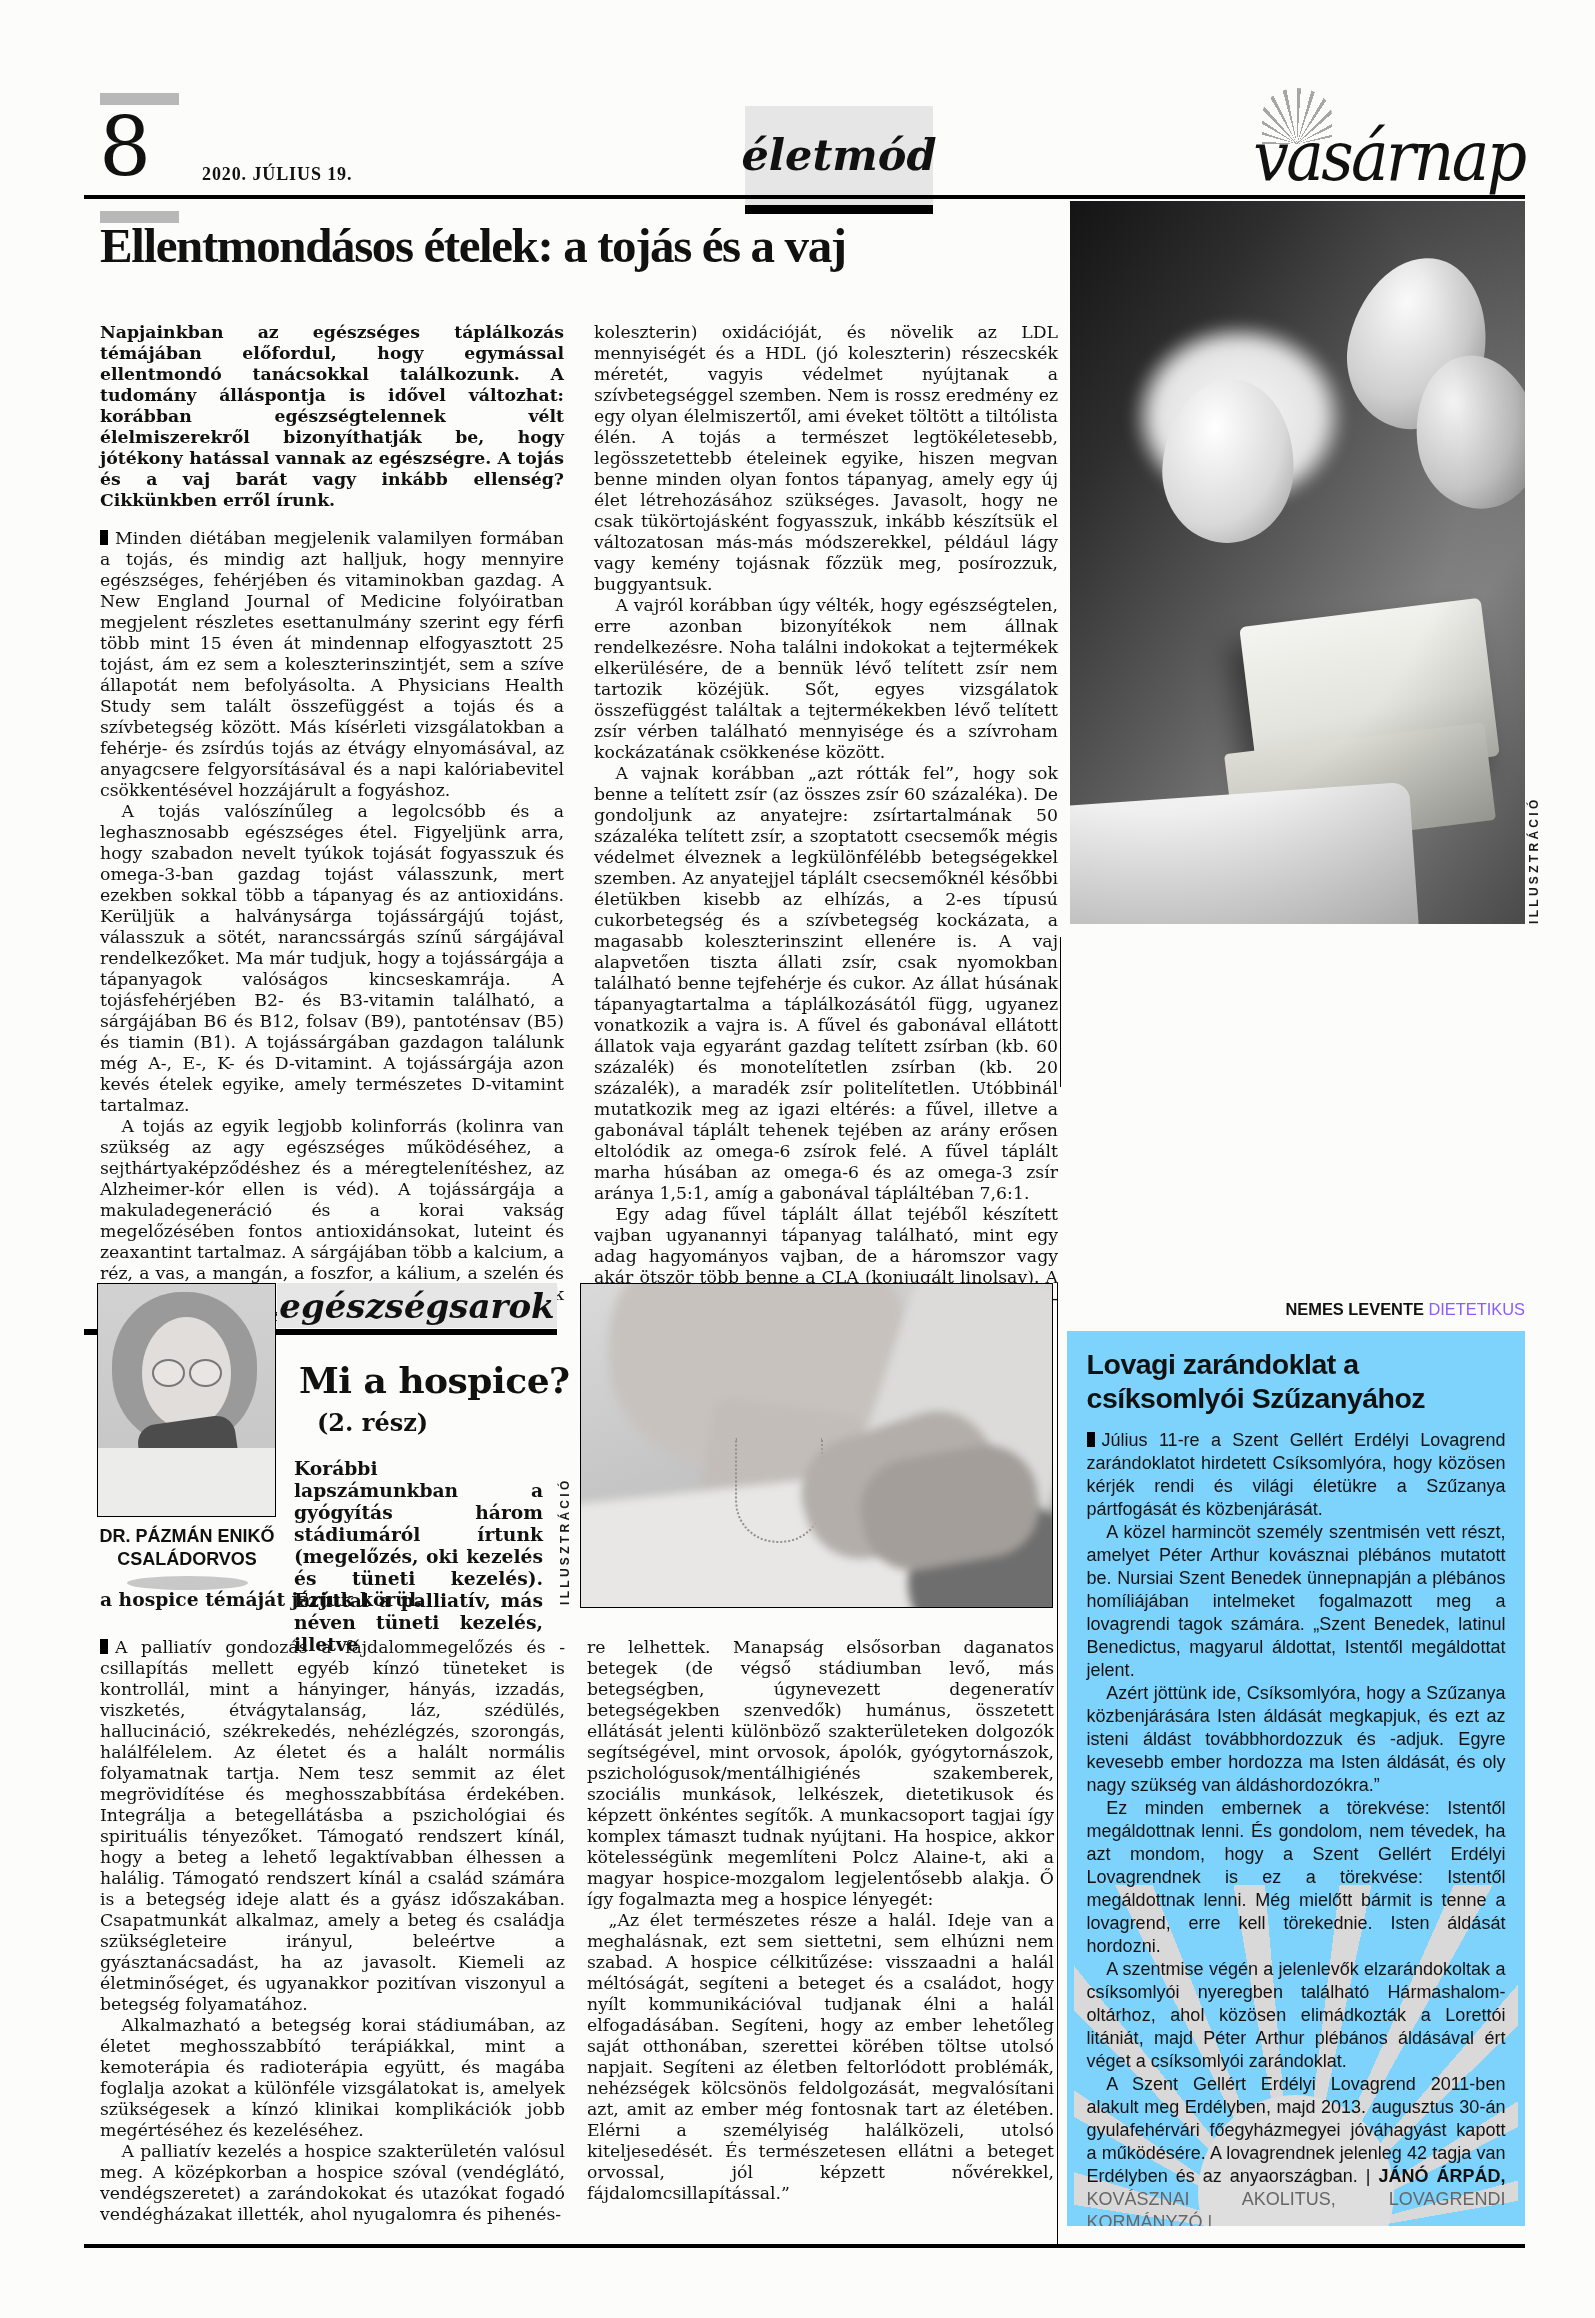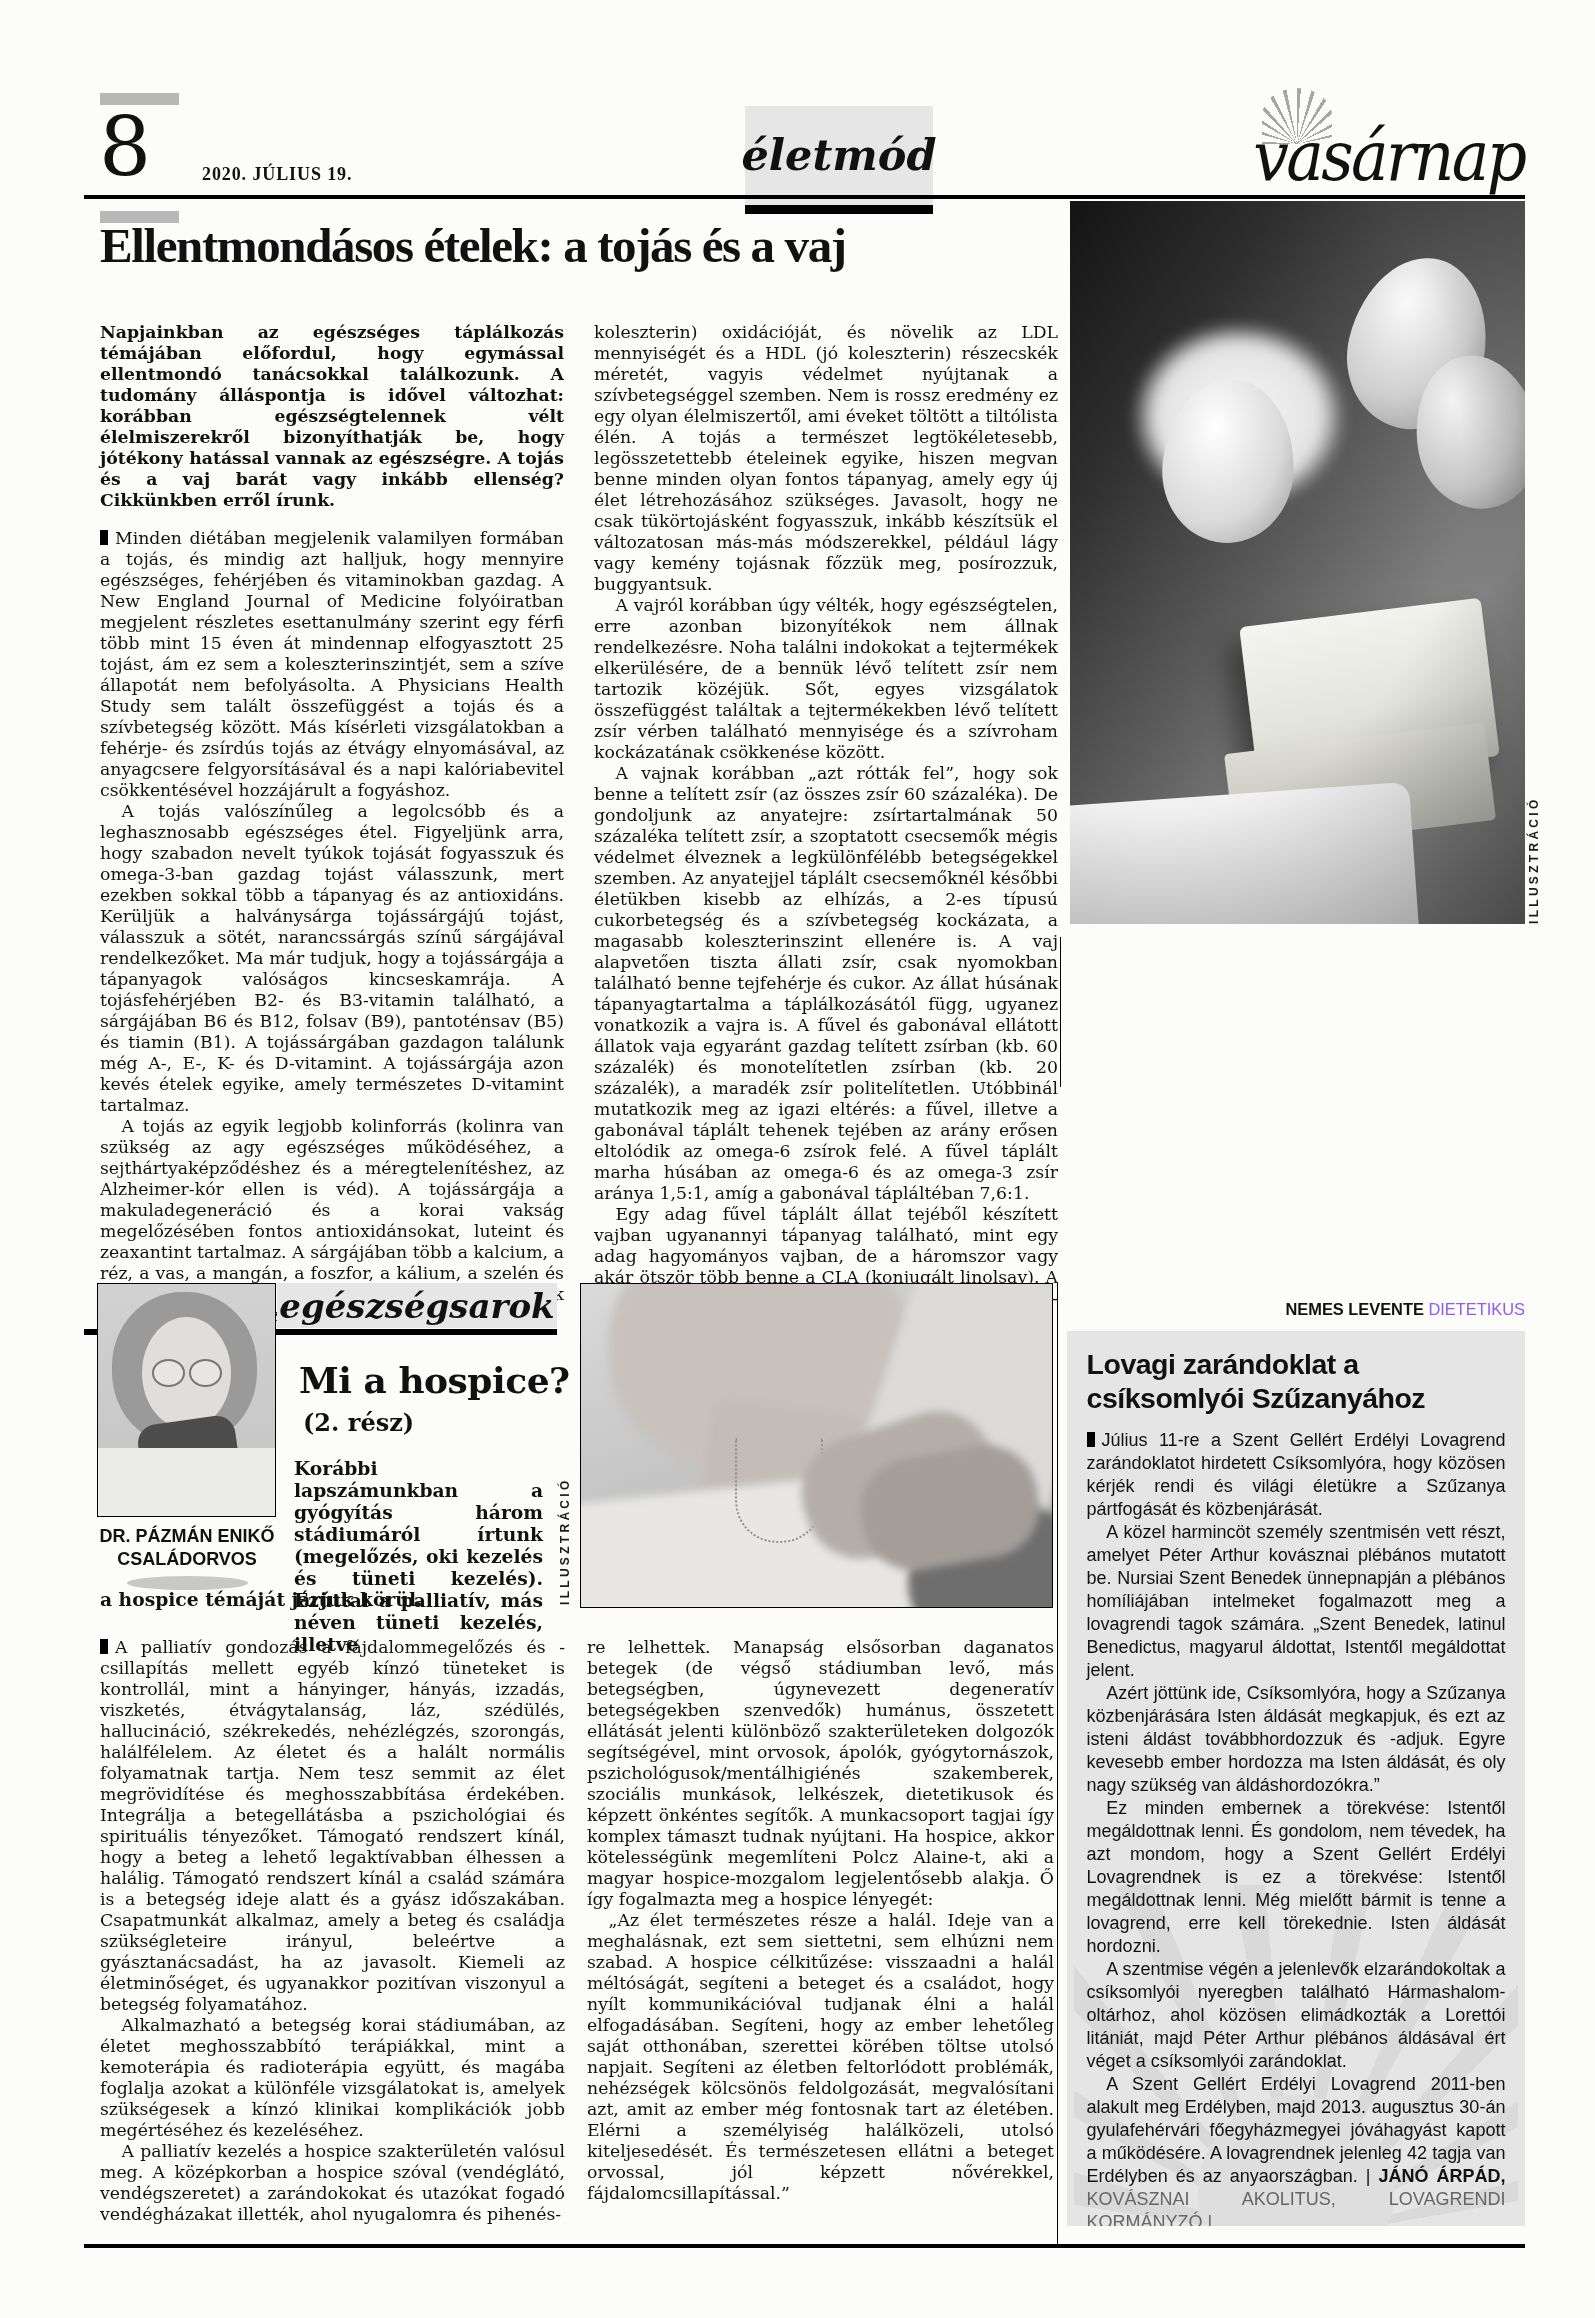"Lovagi zarándoklat a csíksomlyói" .graybox { background: #e5e5e5 -> #7dd3fc }
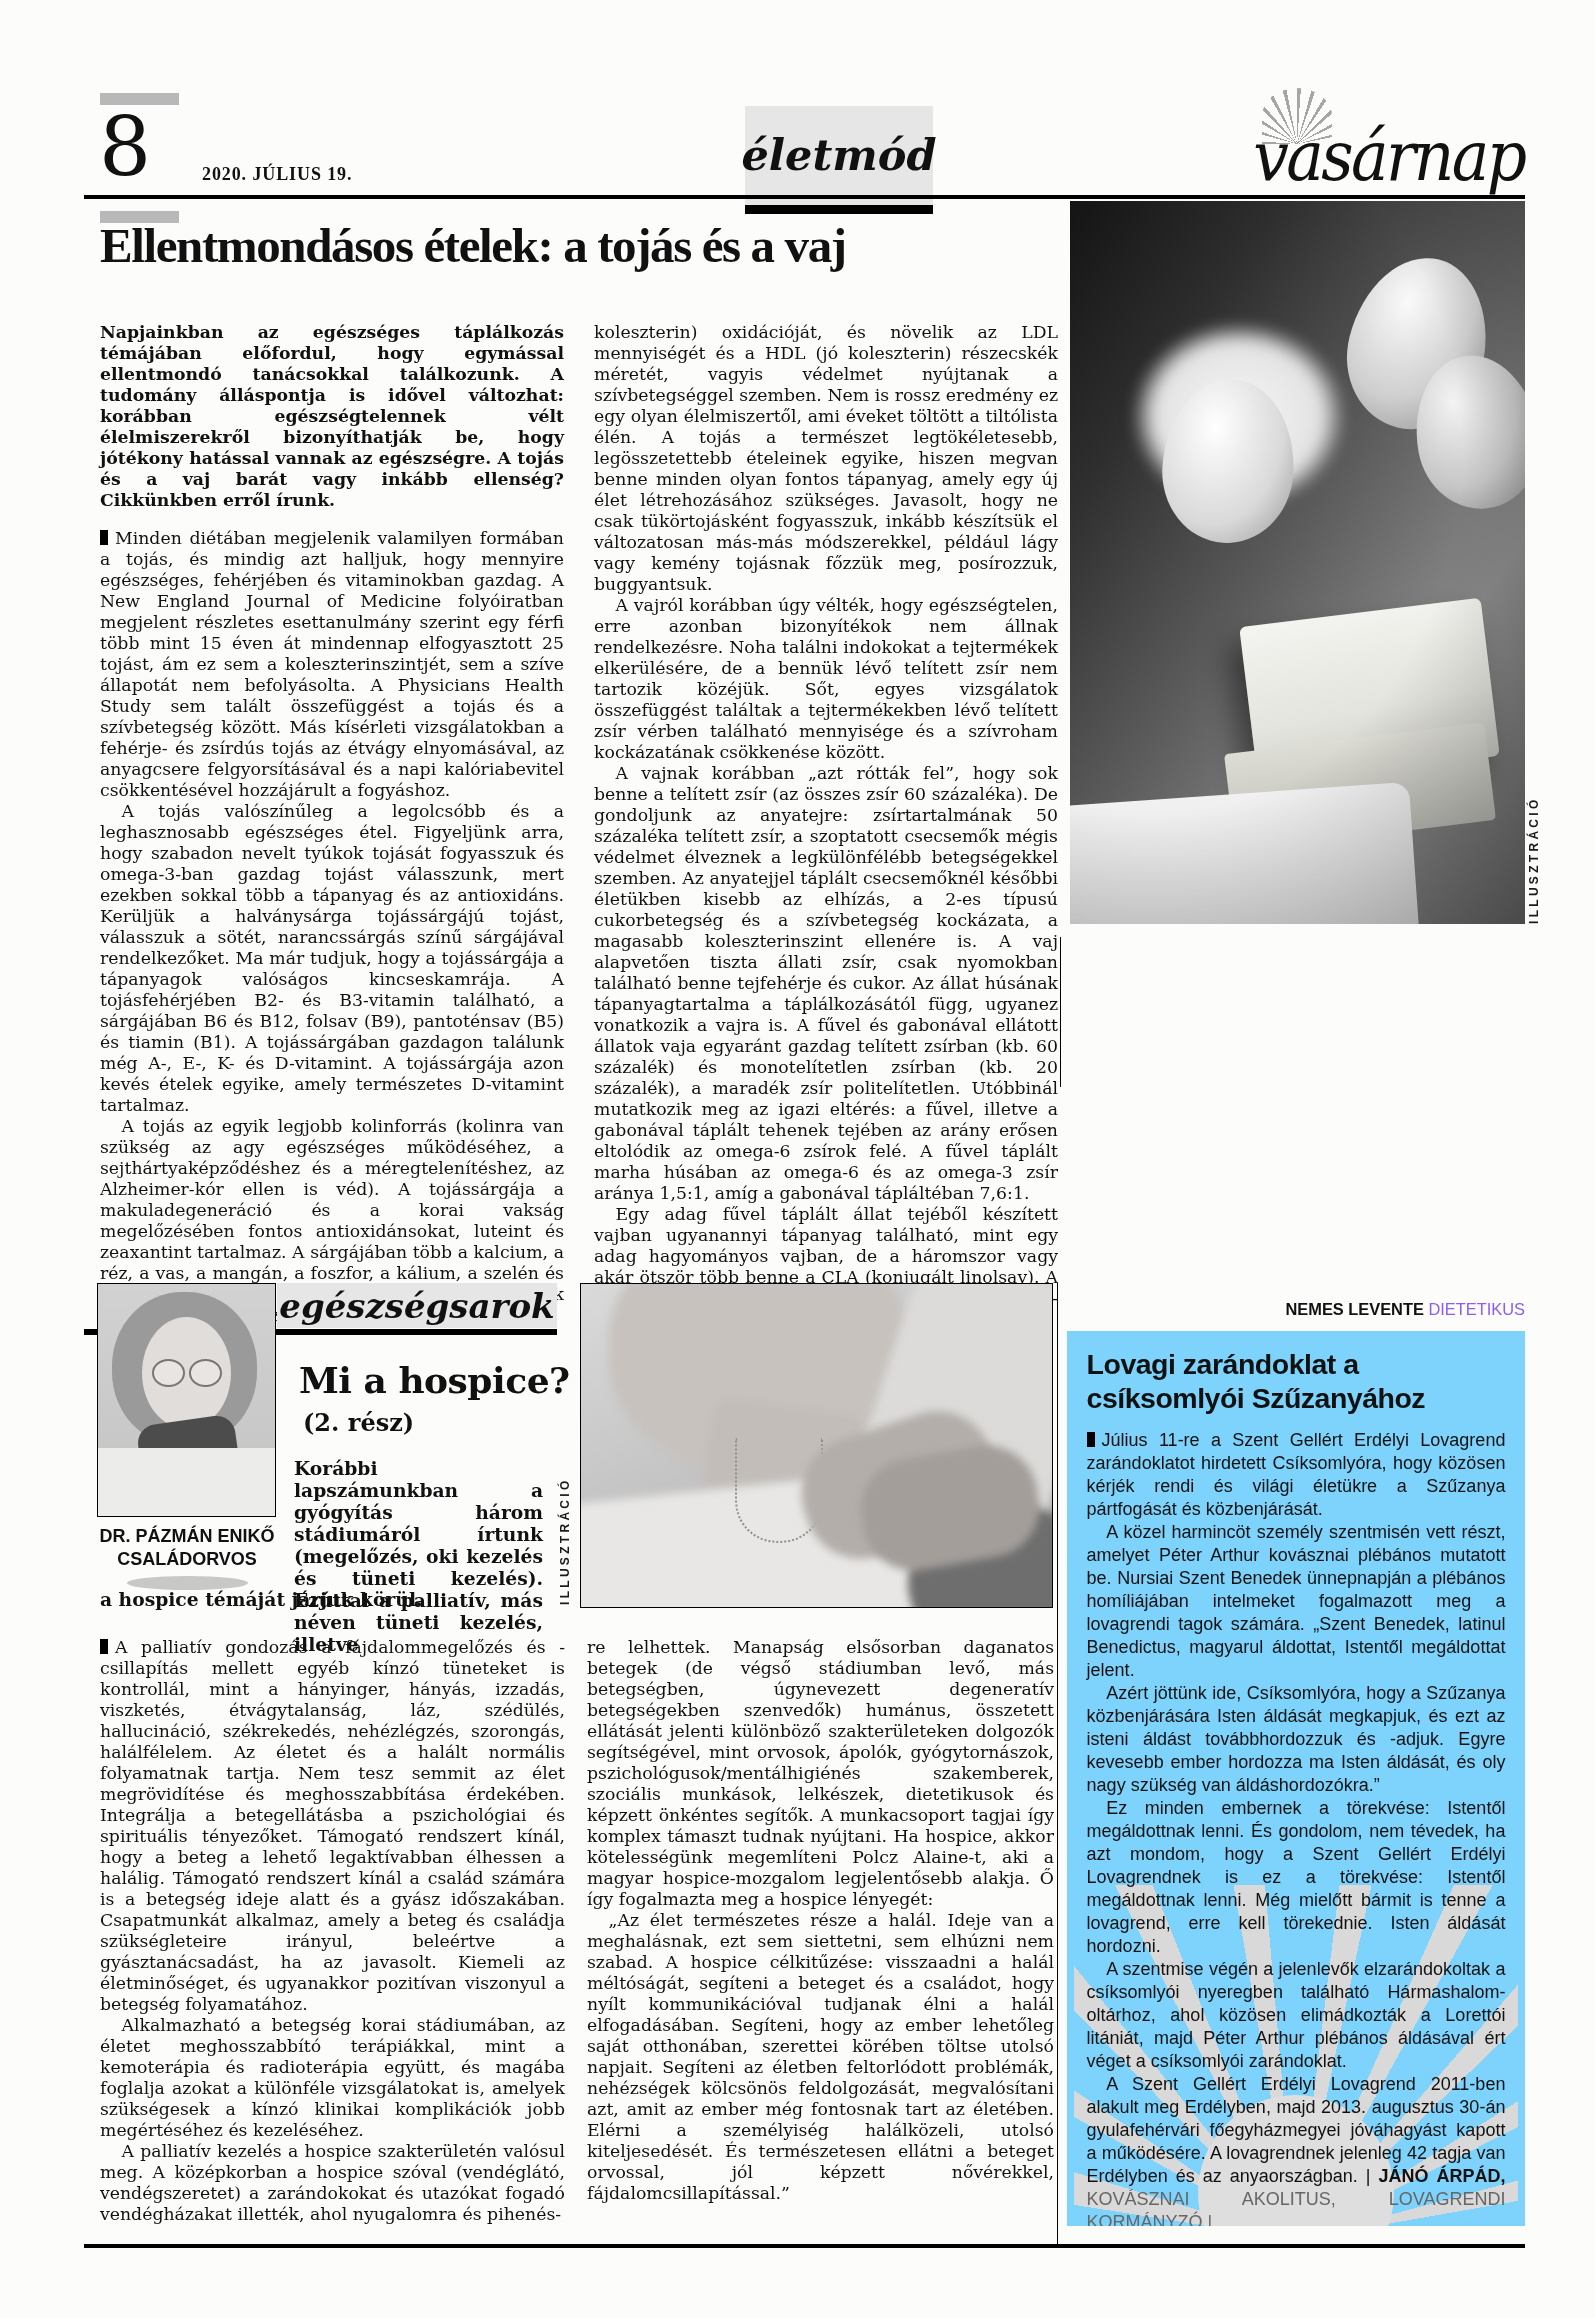"(2. rész)" div.abs { left: 303px -> 317px }
